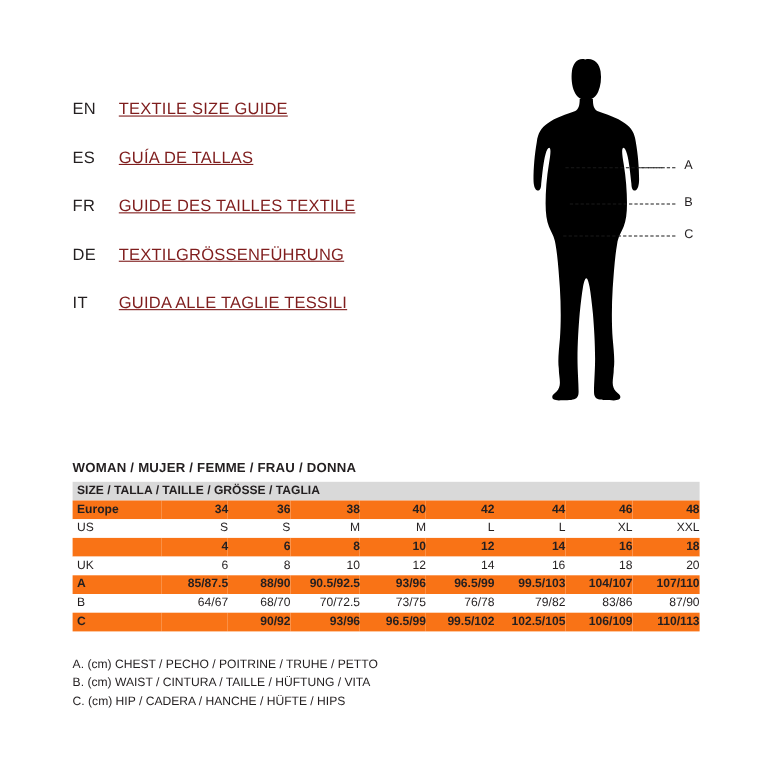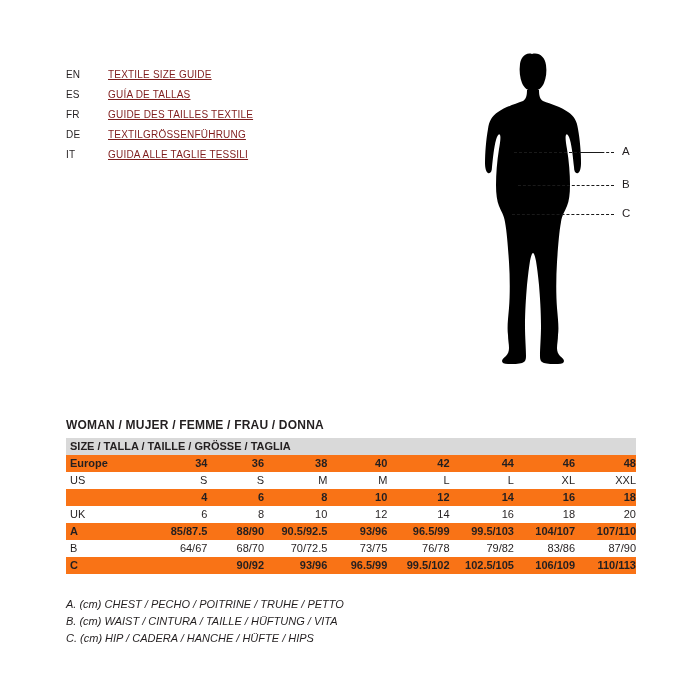"EN" .lang-row { align-items: center -> flex-end; font-size: 10px -> 15px; margin-top: none -> 24px }
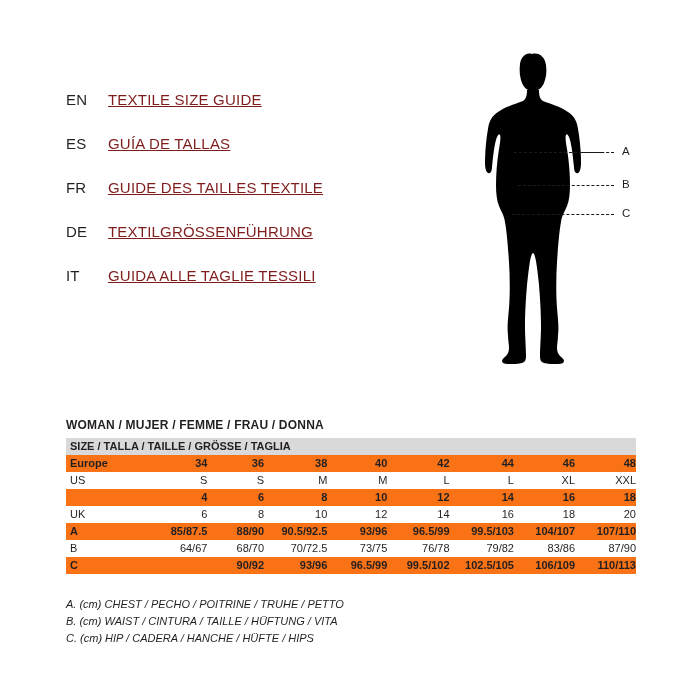"A. (cm) CHEST / PECHO" .legend div { font-style: italic -> none }
